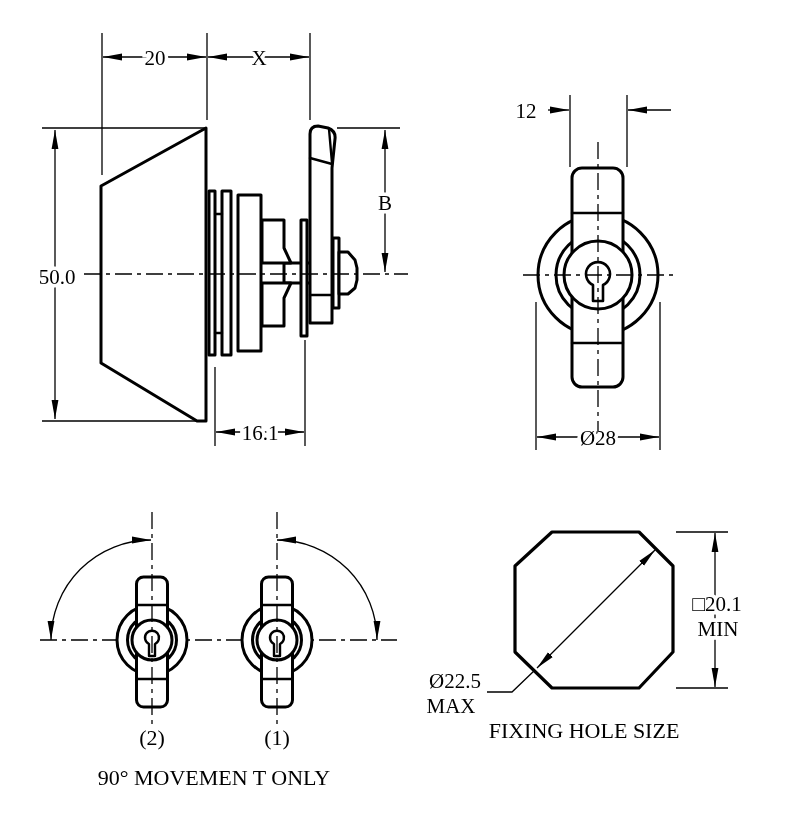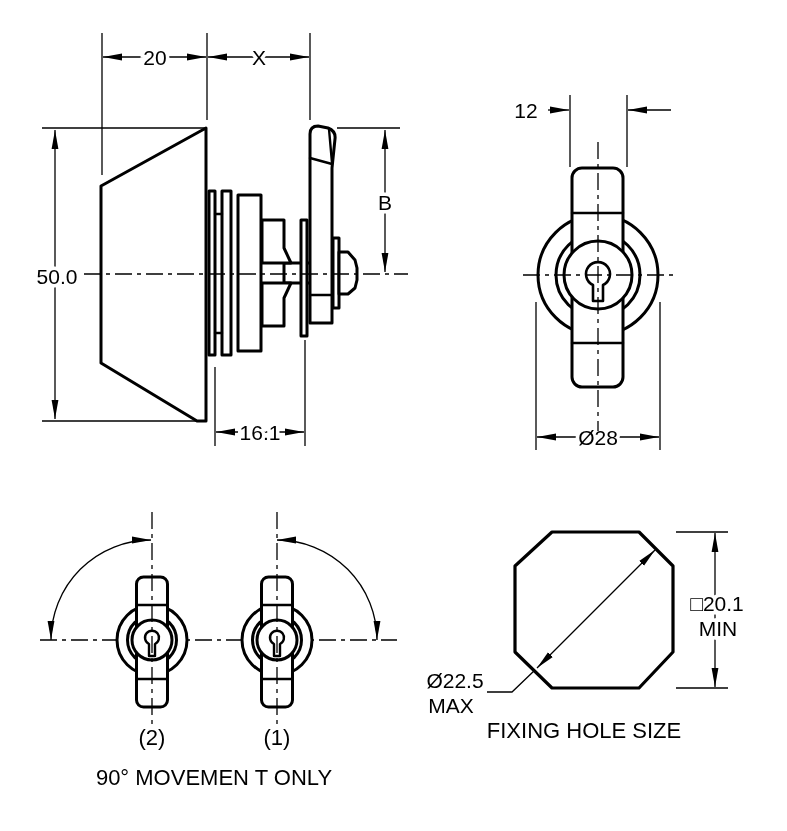"20" .page { font-family: Liberation Sans, sans-serif -> Liberation Serif, serif }
